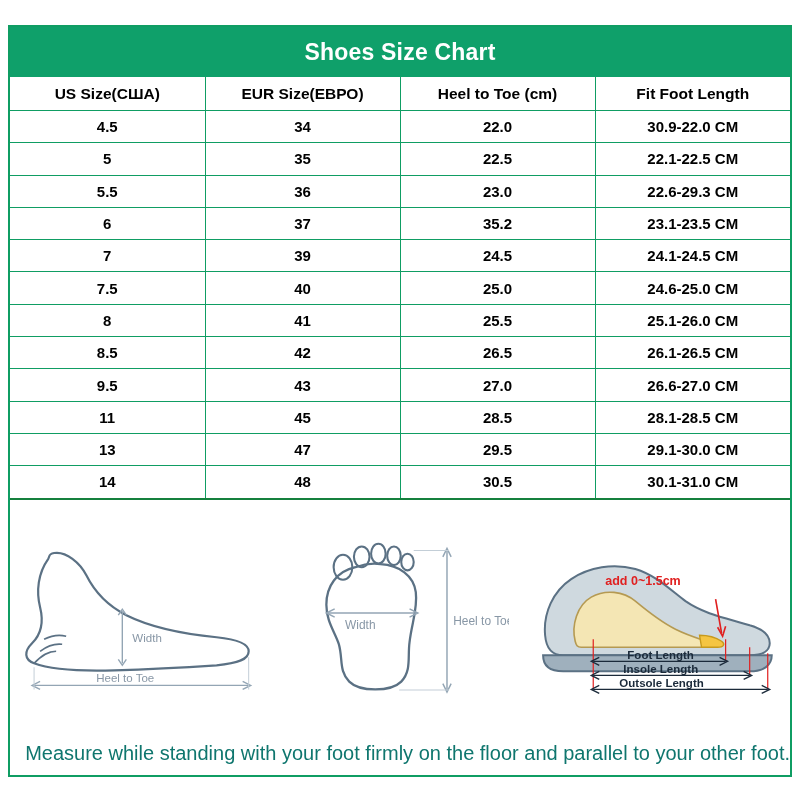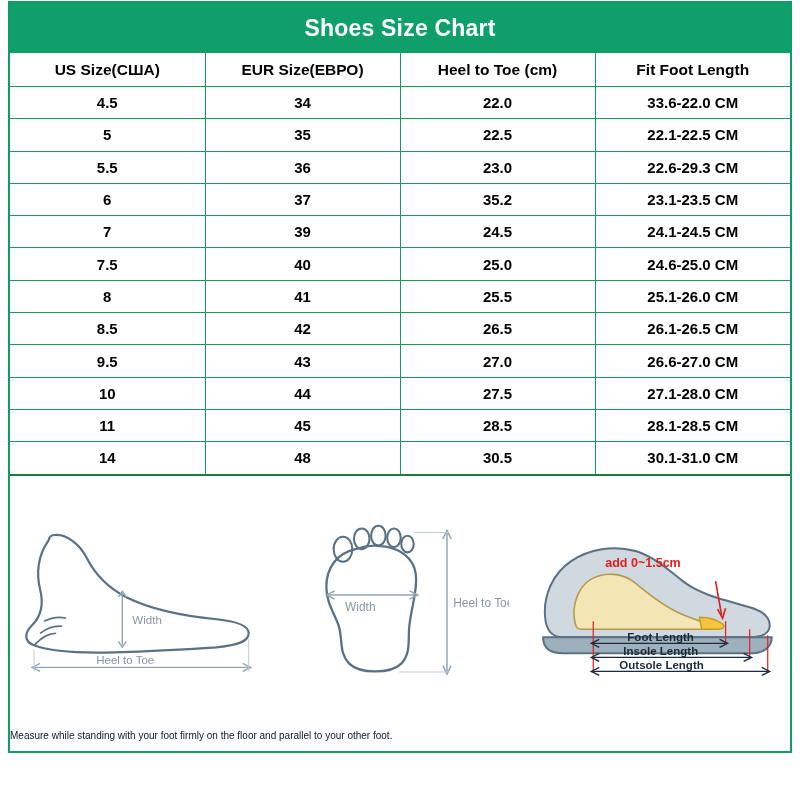"Shoes Size Chart" .chart-frame { top: 1px -> 25px }
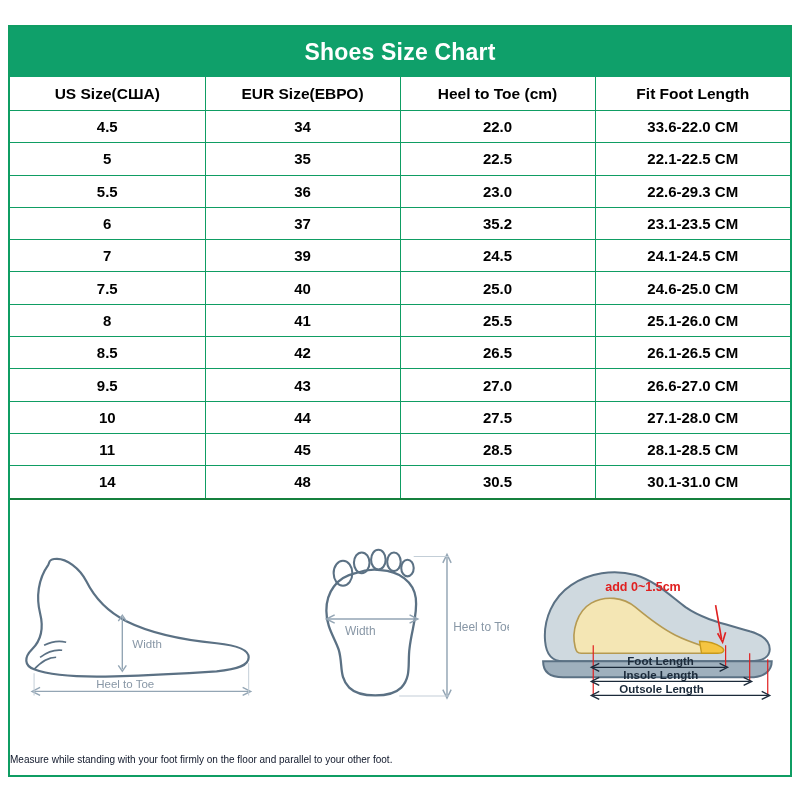"33.6-22.0 CM" td { text: 33.6-22.0 -> 30.9-22.0 }
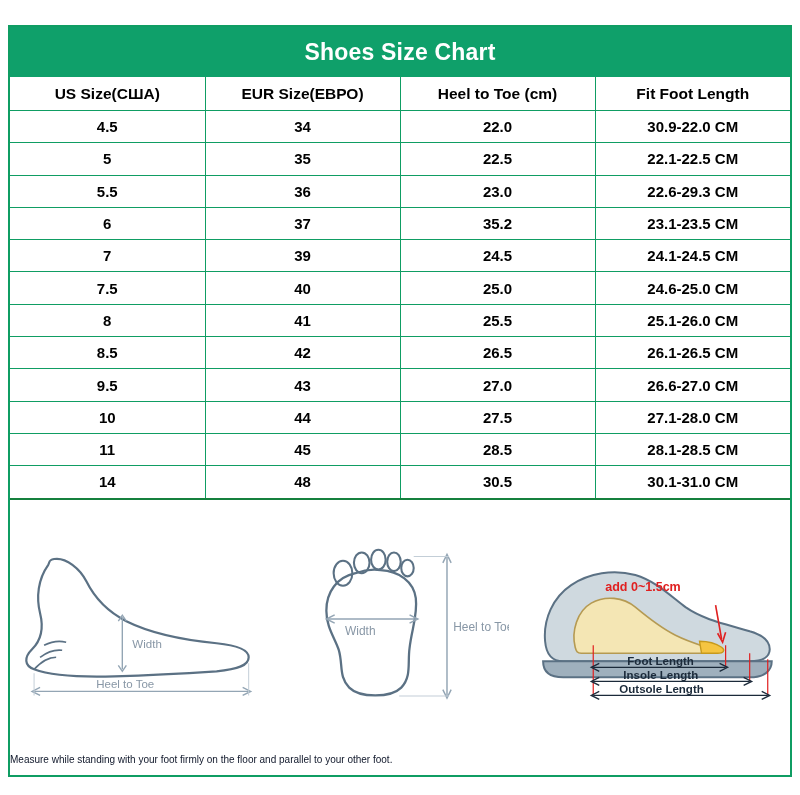"10" tr { html: <tr> <td>10</td> <td>44</td> <td>27.5</td> <td>27.1-28.0 CM</td> </tr> -> none }
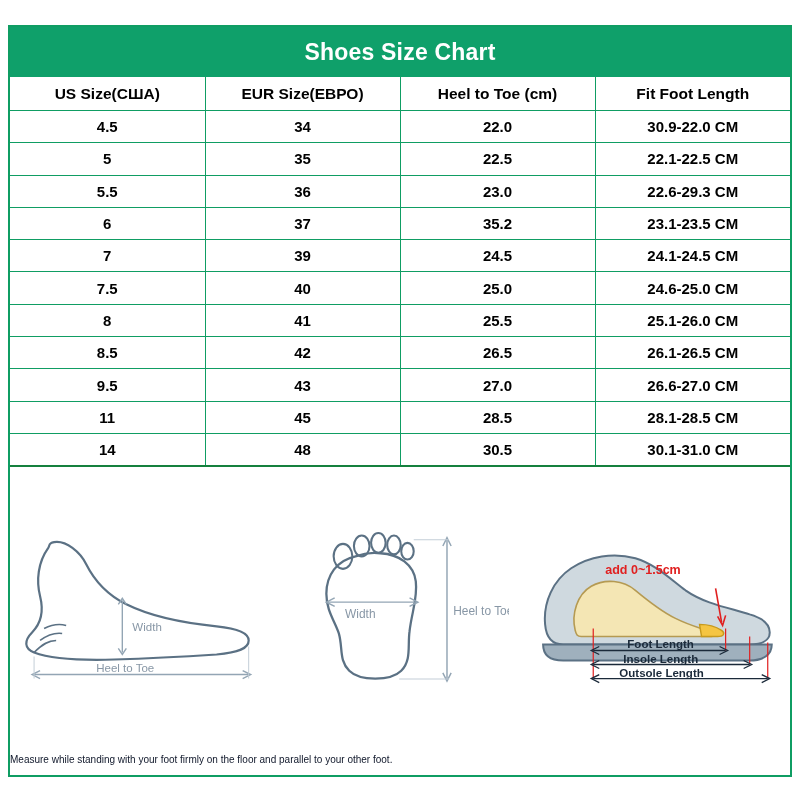"13" tr { html: none -> <tr> <td>13</td> <td>47</td> <td>29.5</td> <td>29.1-30.0 CM</td> </tr> }
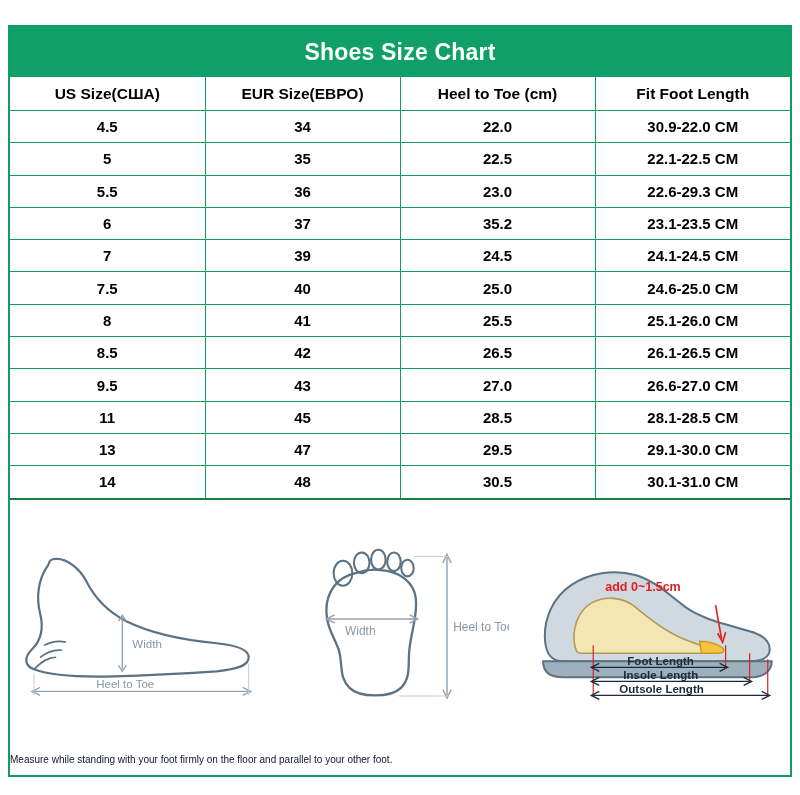"Measure while standing with your" .footnote { color: #0f172a -> #0f766e; font-size: 10px -> 20px; text-align: left -> right }
